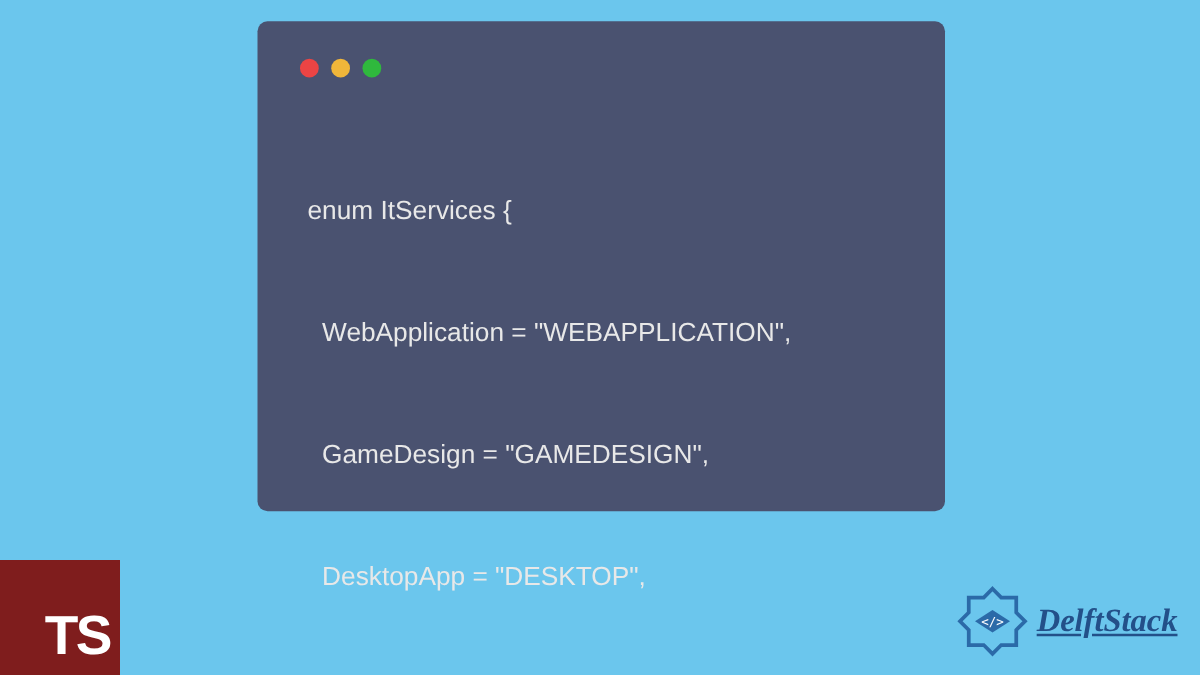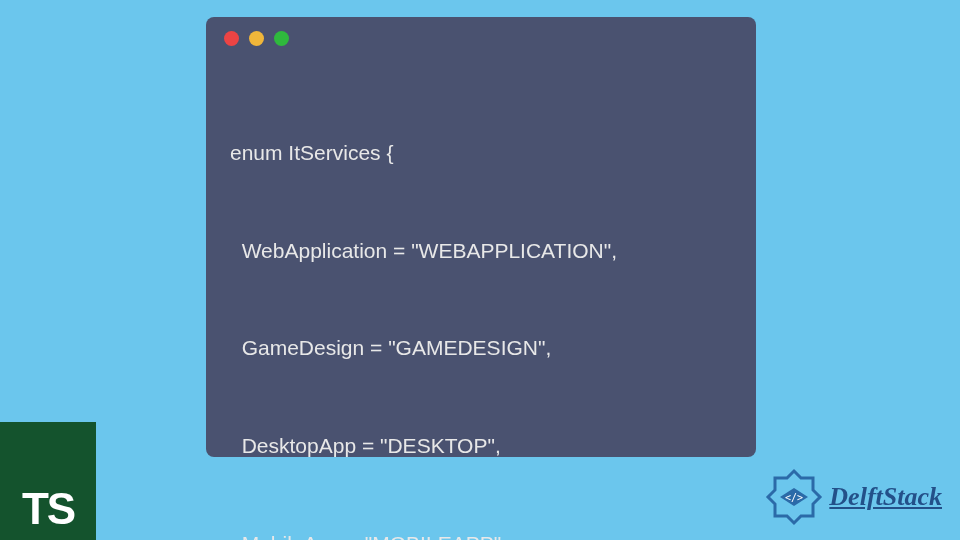"enum ItServices {" .code-window { height: 440px -> 392px; padding: 0 -> 16px }
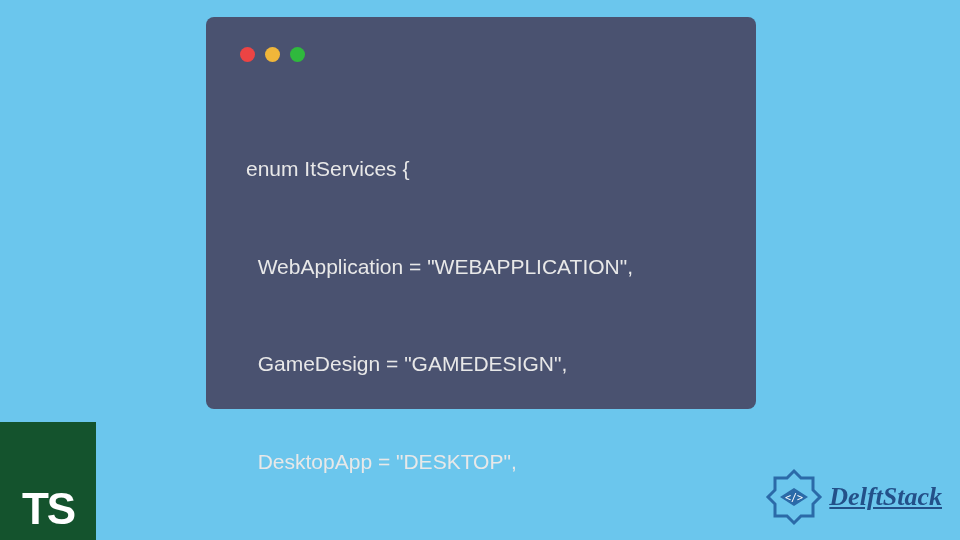"TS" .ts-badge { background: #14532d -> #7f1d1d; height: 118px -> 92px; justify-content: center -> flex-end }
